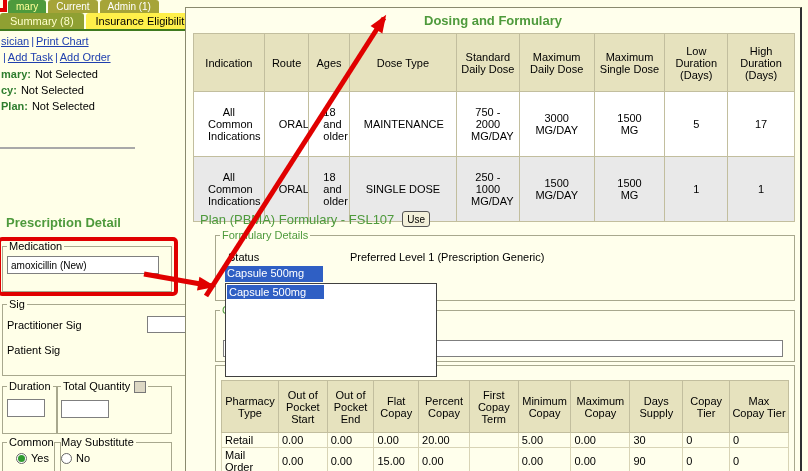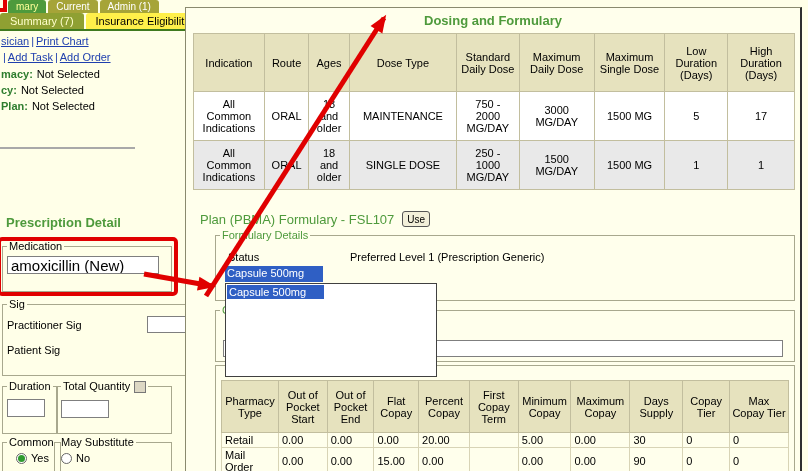"Summary (7)" div.tab2 { text: 7 -> 8 }
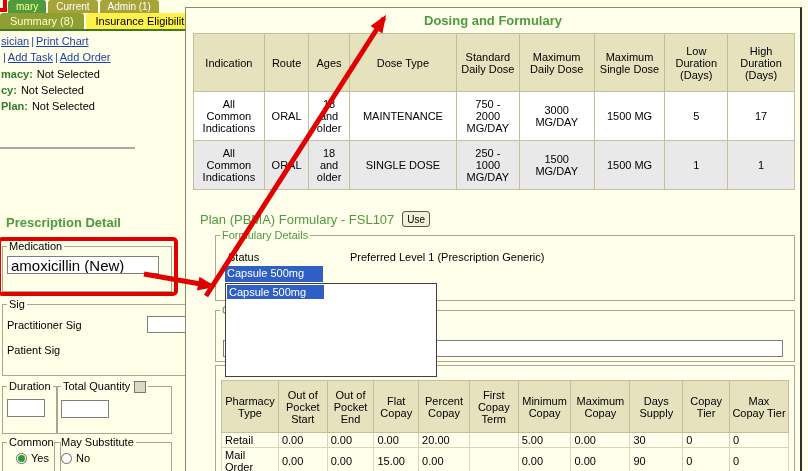"macy:" span.sel-label { text: macy -> mary }
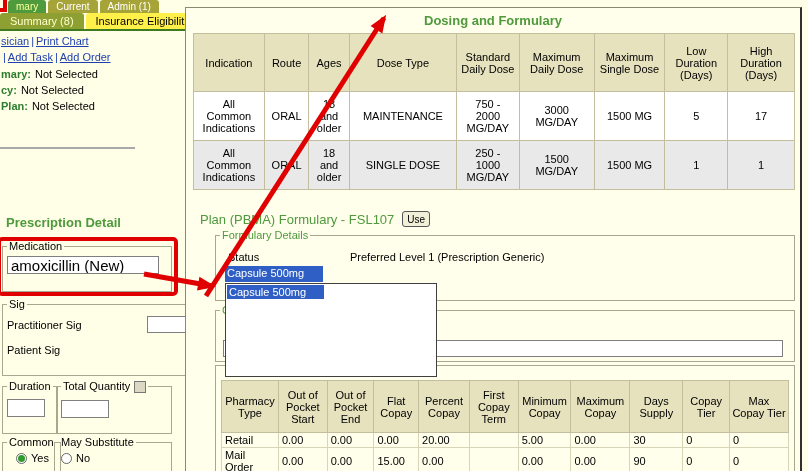"All Common Indications" .dosing td { padding: 6px -> 14px }
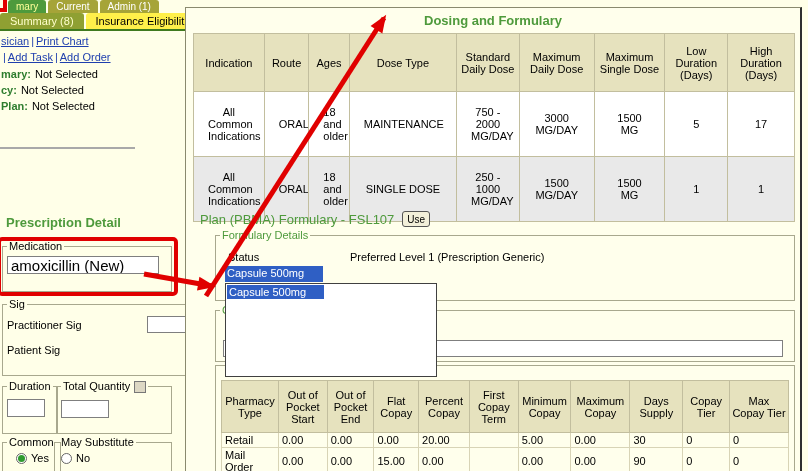"amoxicillin (New)" .txt { font-size: 15px -> 10px }
